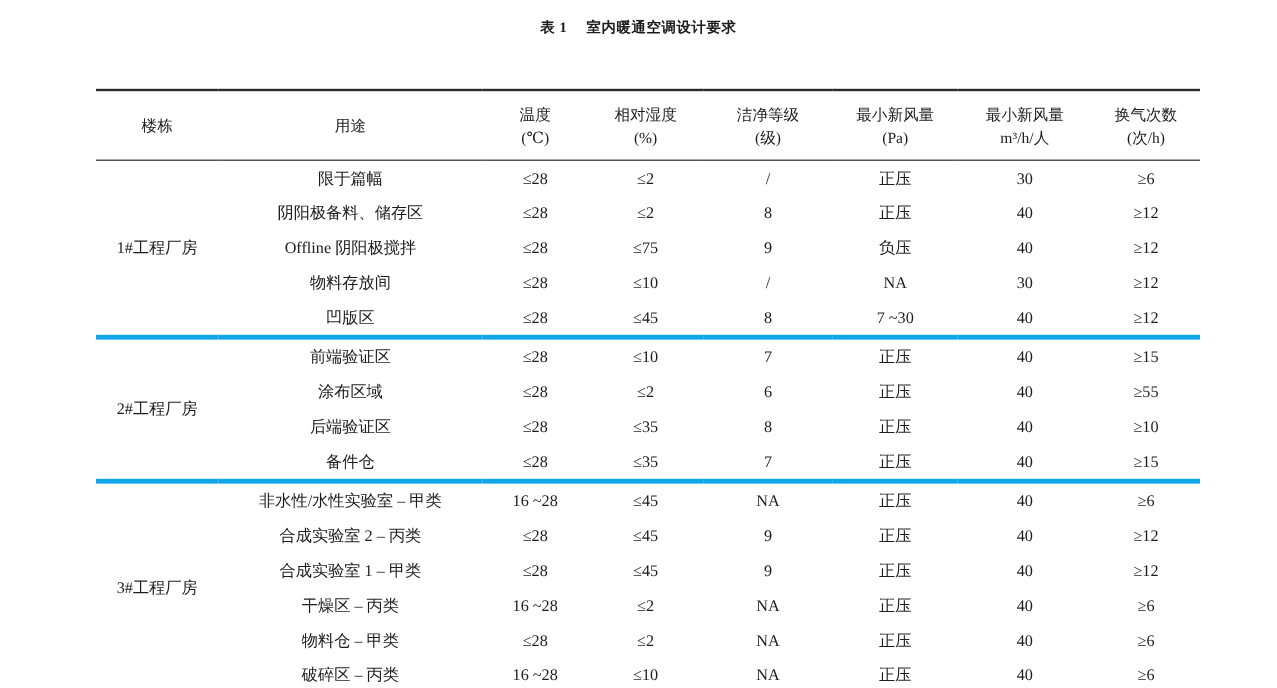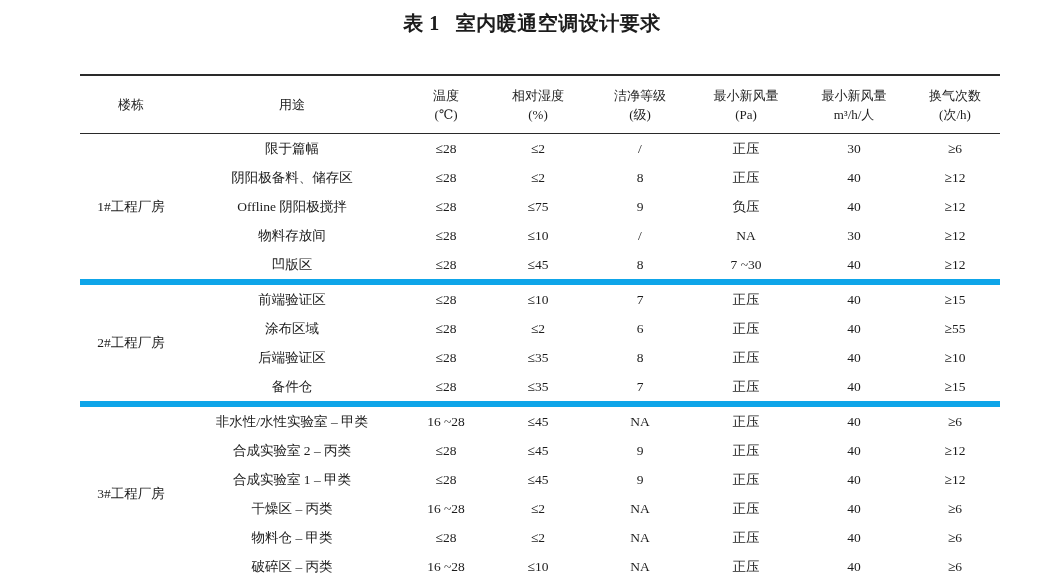"表 1 室内暖通空调设计要求" .table-title { font-size: 20px -> 12px }
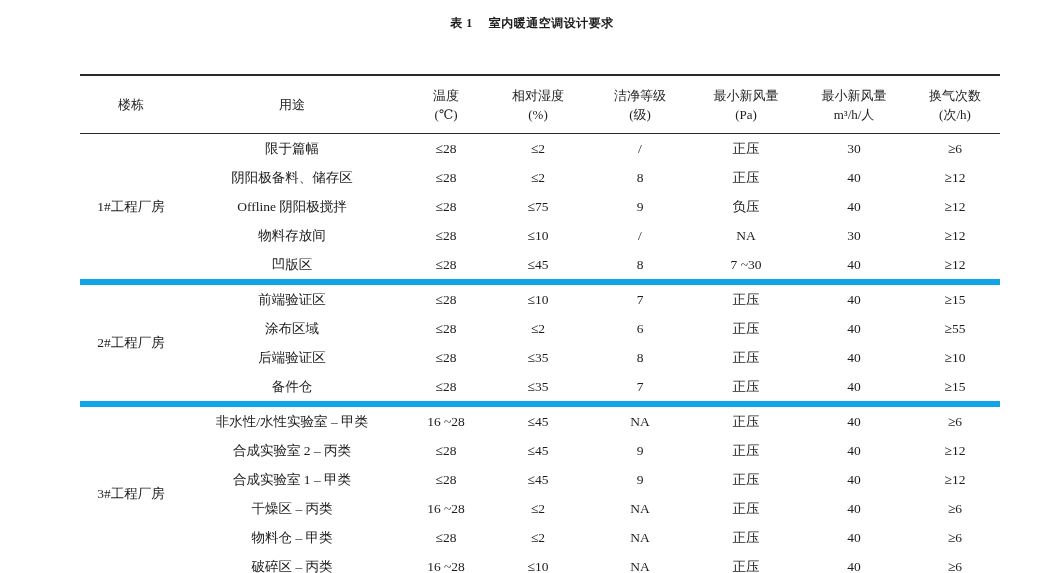"前端验证区" tr.group-start td { border-top: 6px solid #0ea5e9 -> 4px solid #0ea5e9 }
